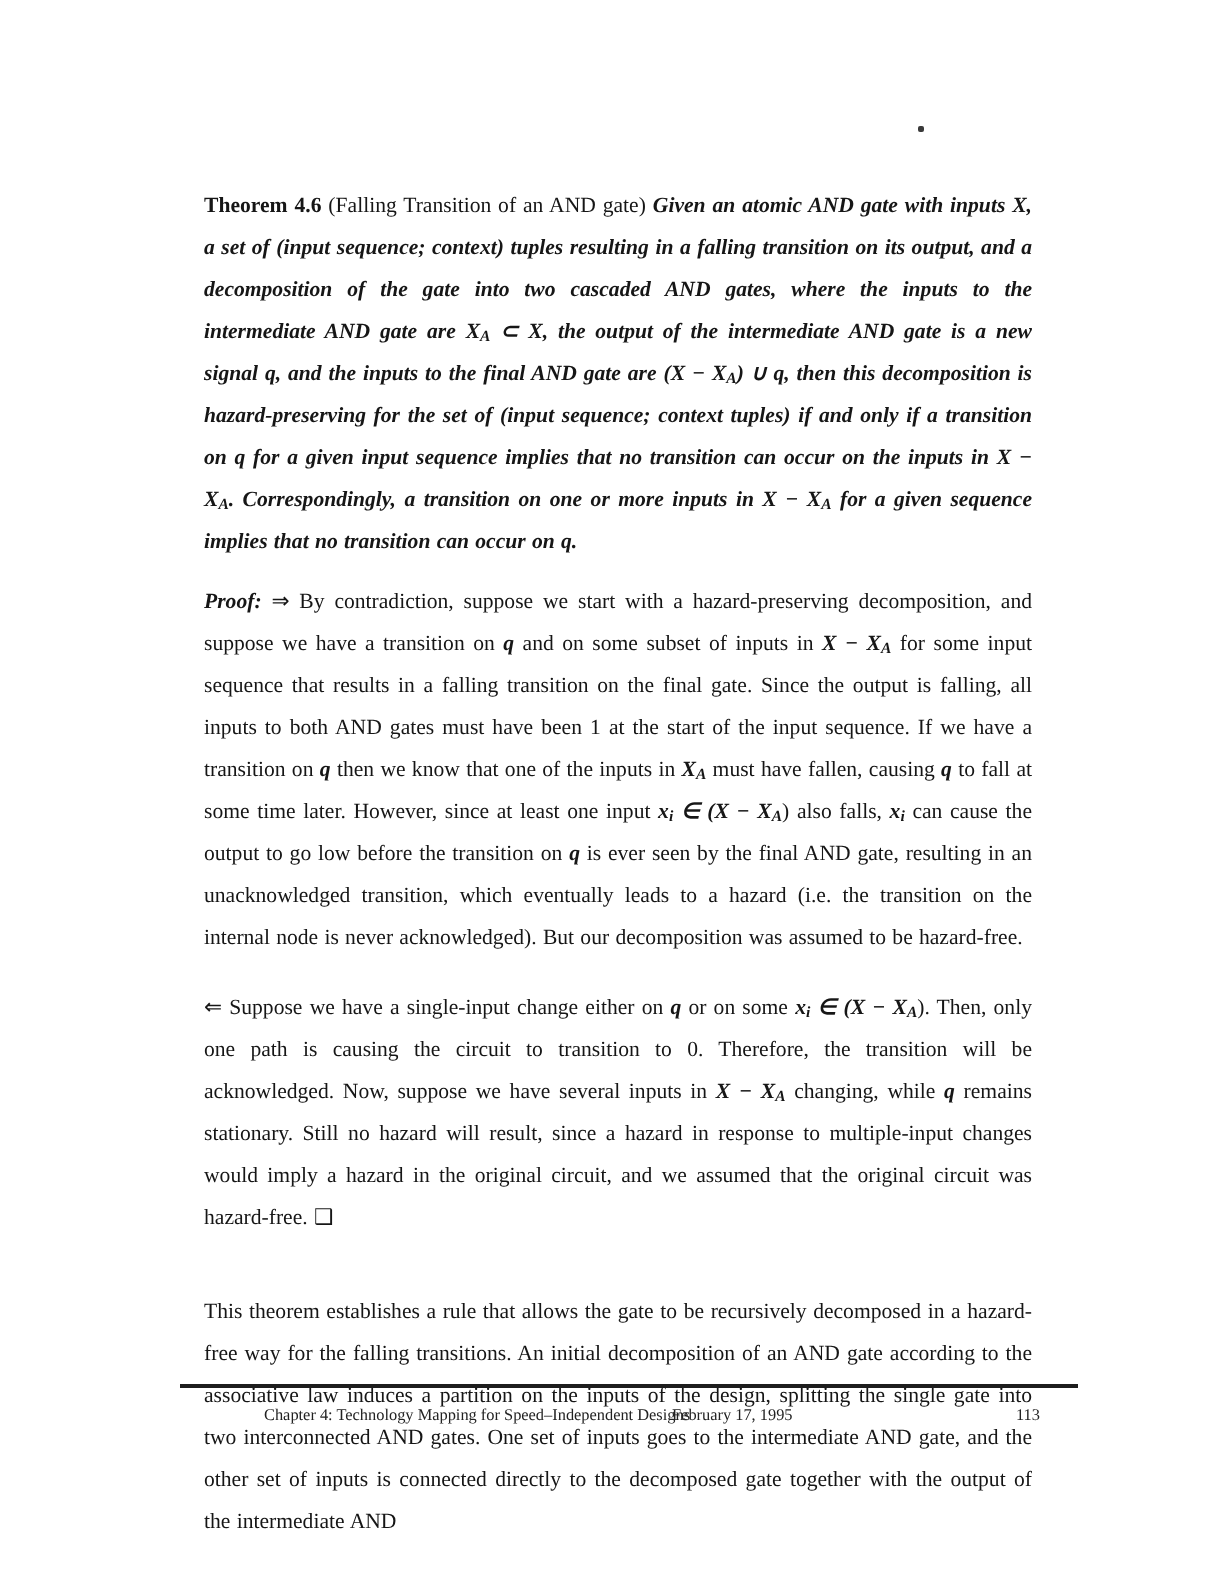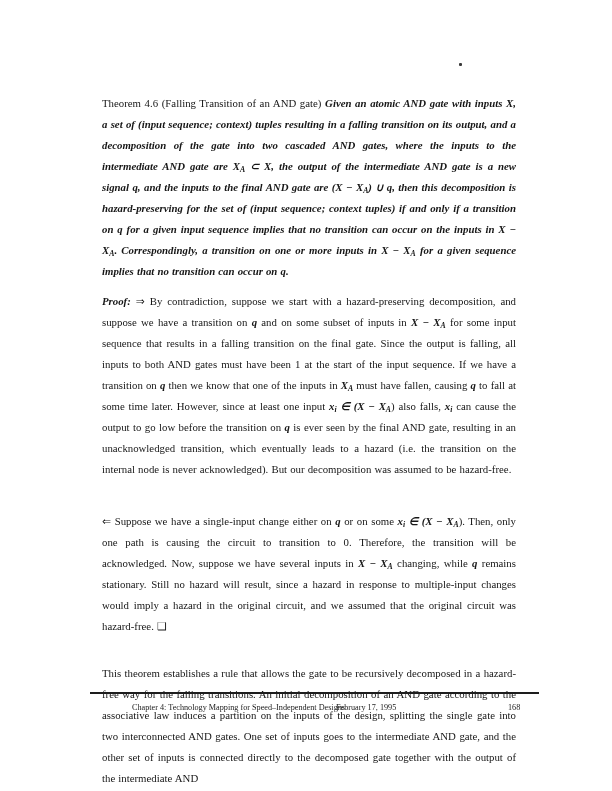"Theorem 4.6" .seg-b { font-weight: normal -> bold }
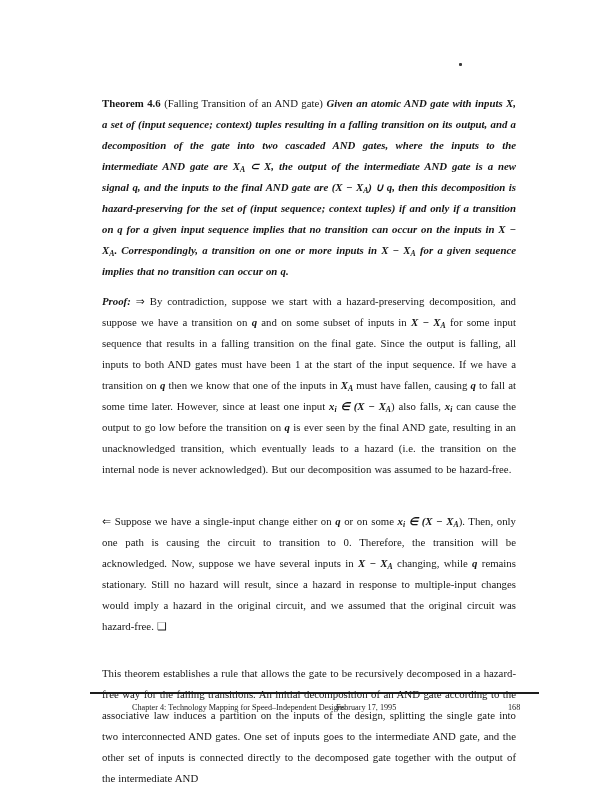"Proof: ⇒ By contradiction, suppose" .para.proof-1 { margin-bottom: 31px -> 14px }
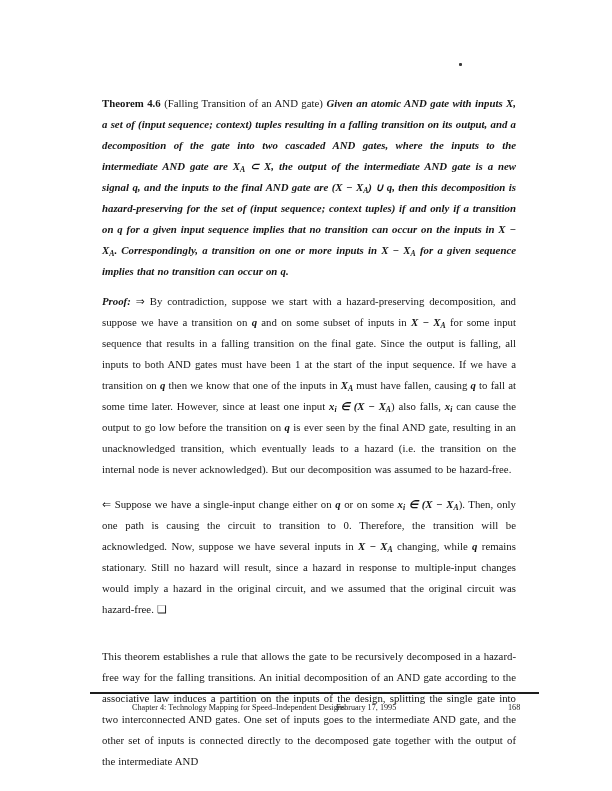"168" span.footer-page { text: 168 -> 113 }
